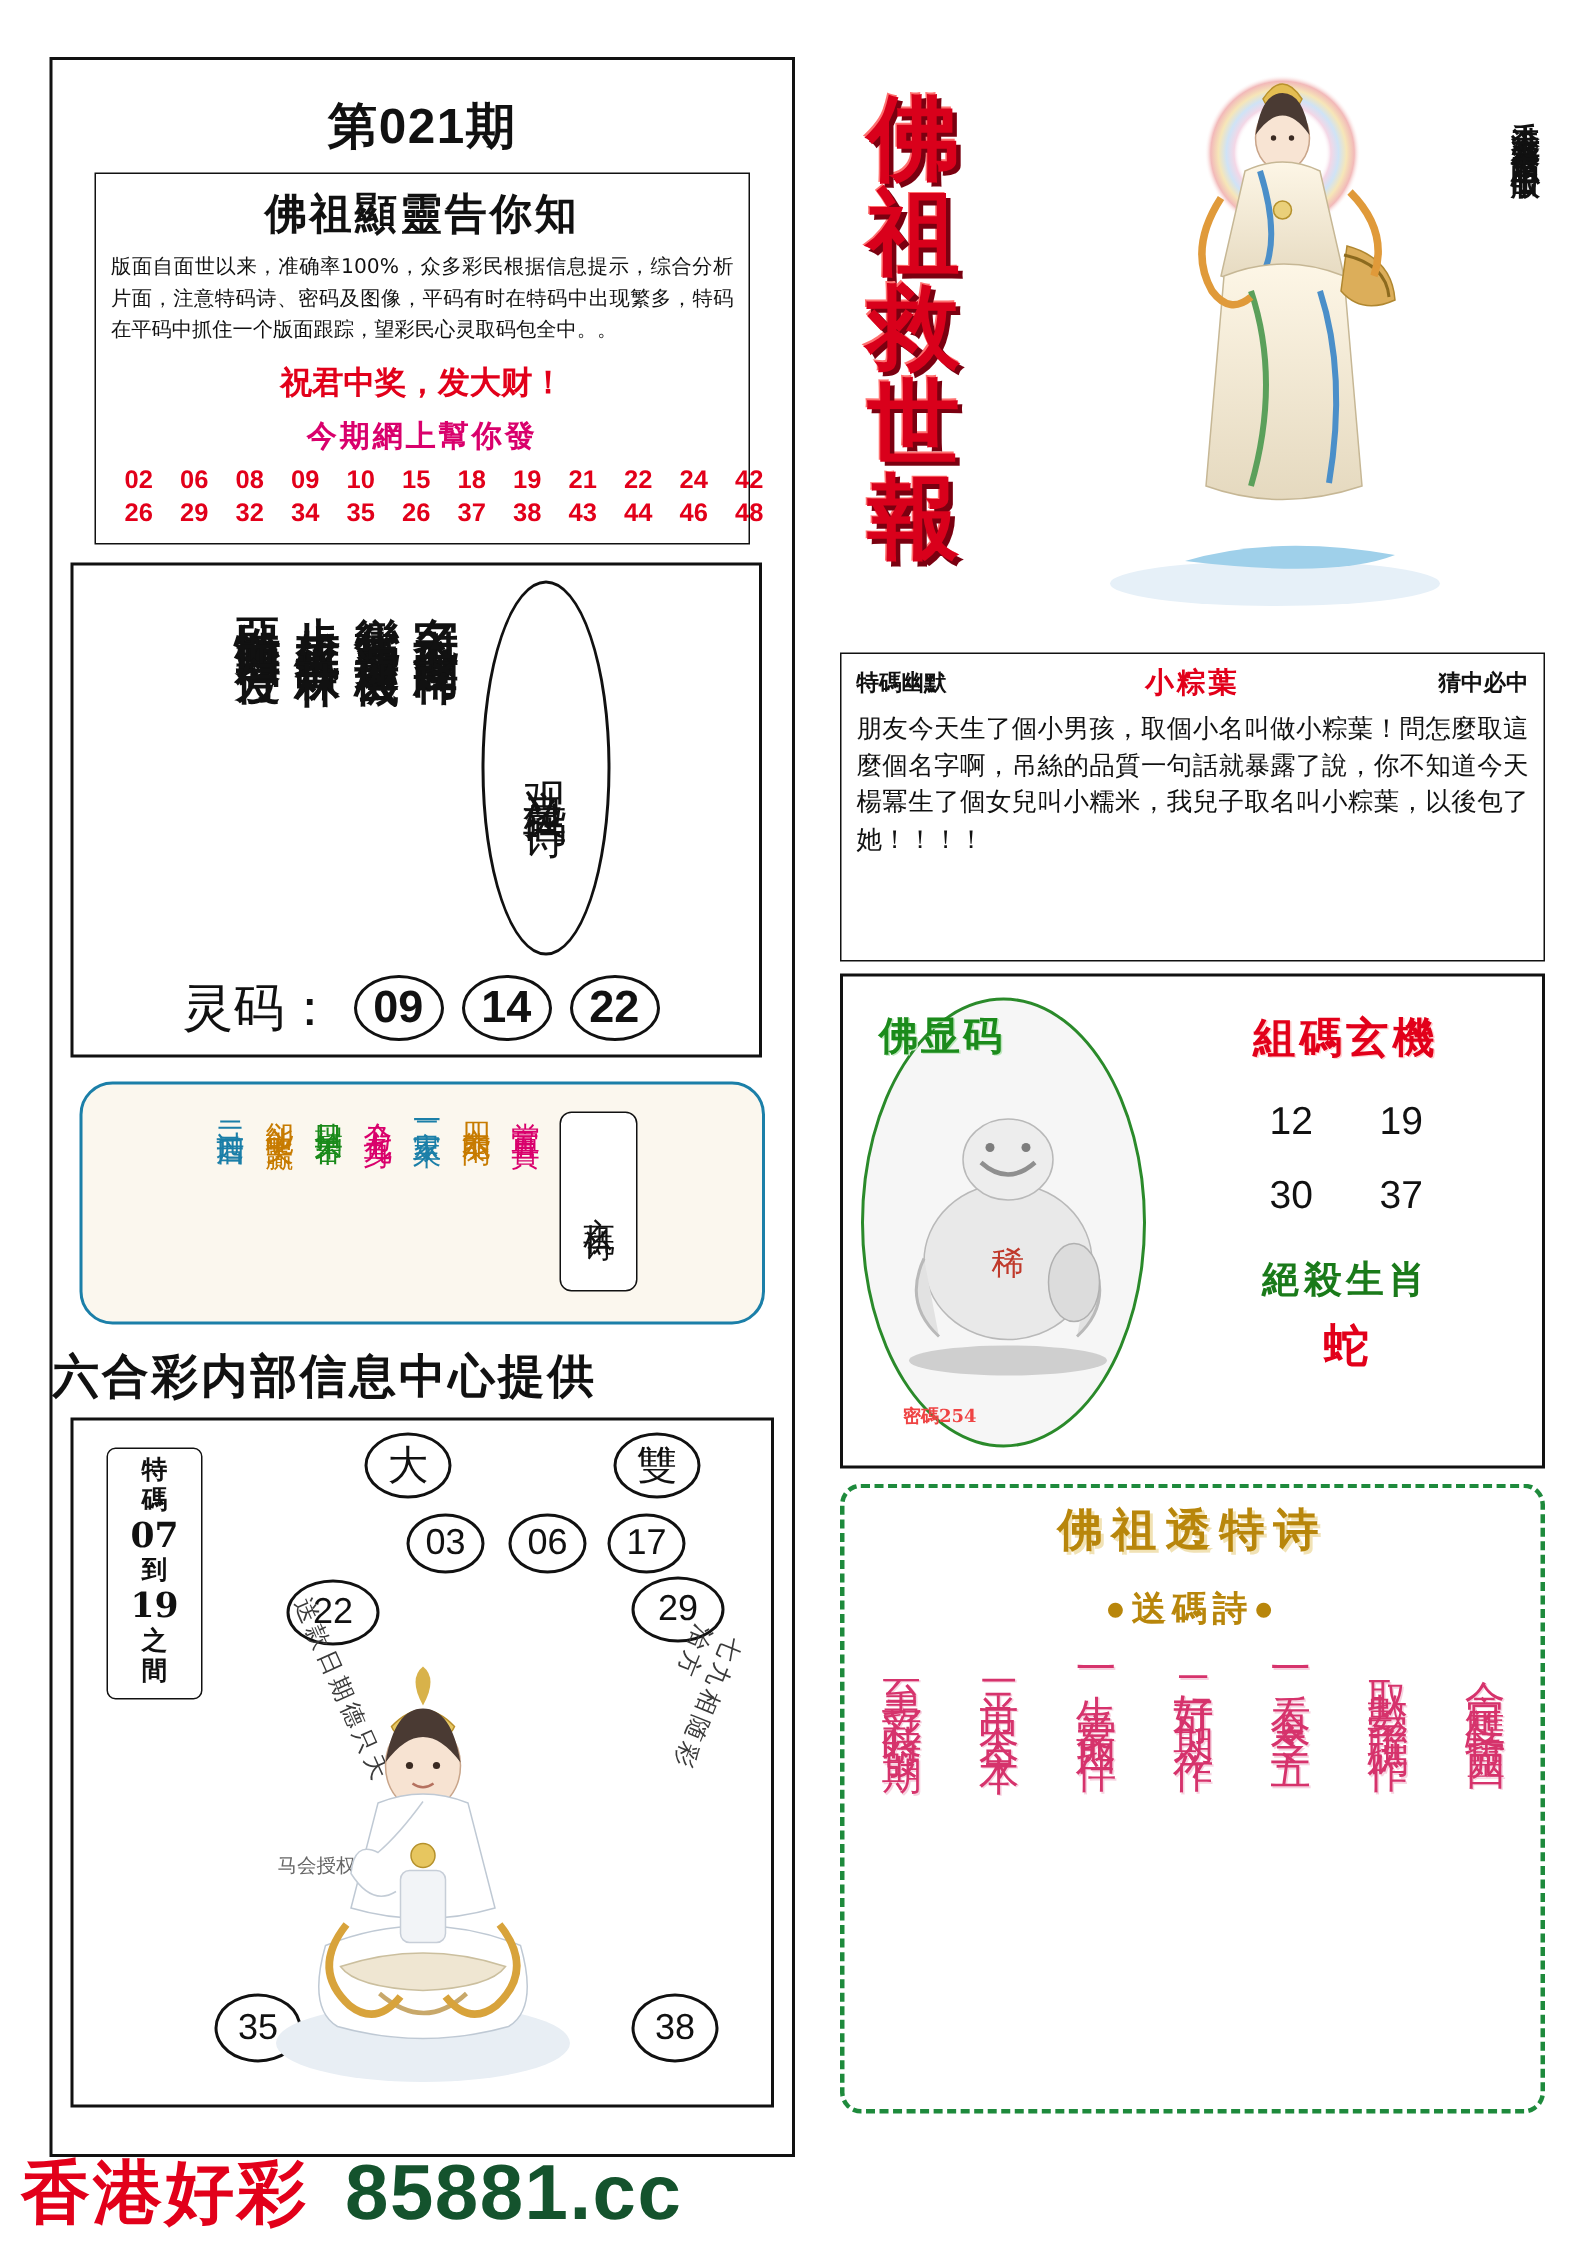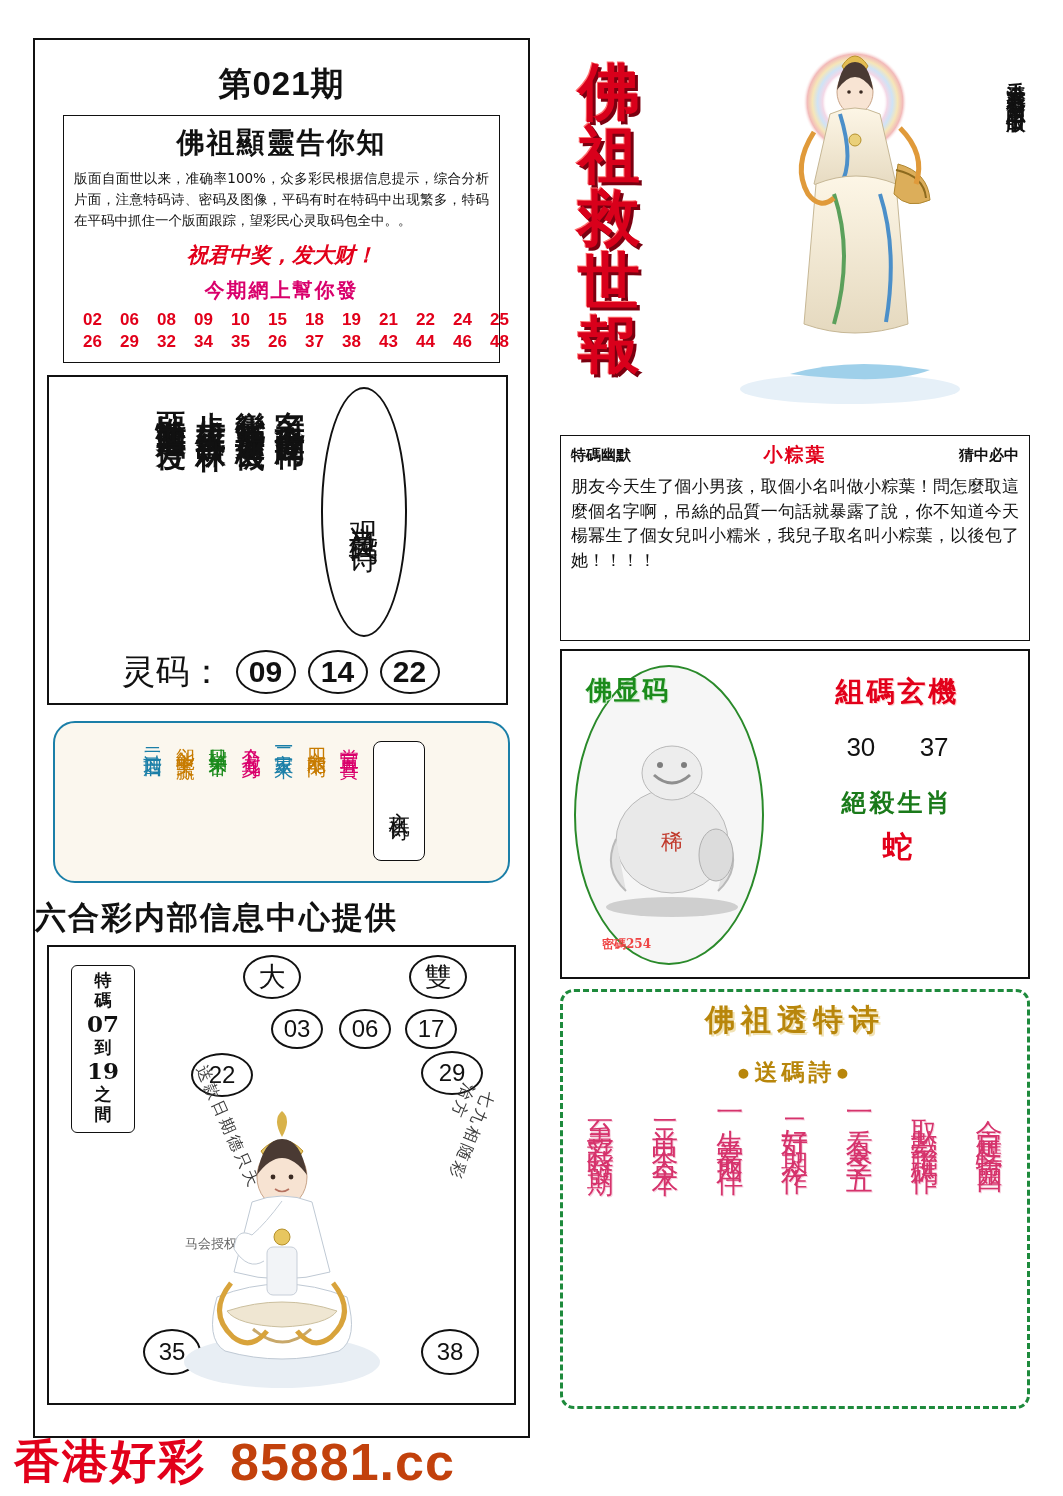"祝君中奖，发大财！" .notice-wish { font-style: italic -> none }
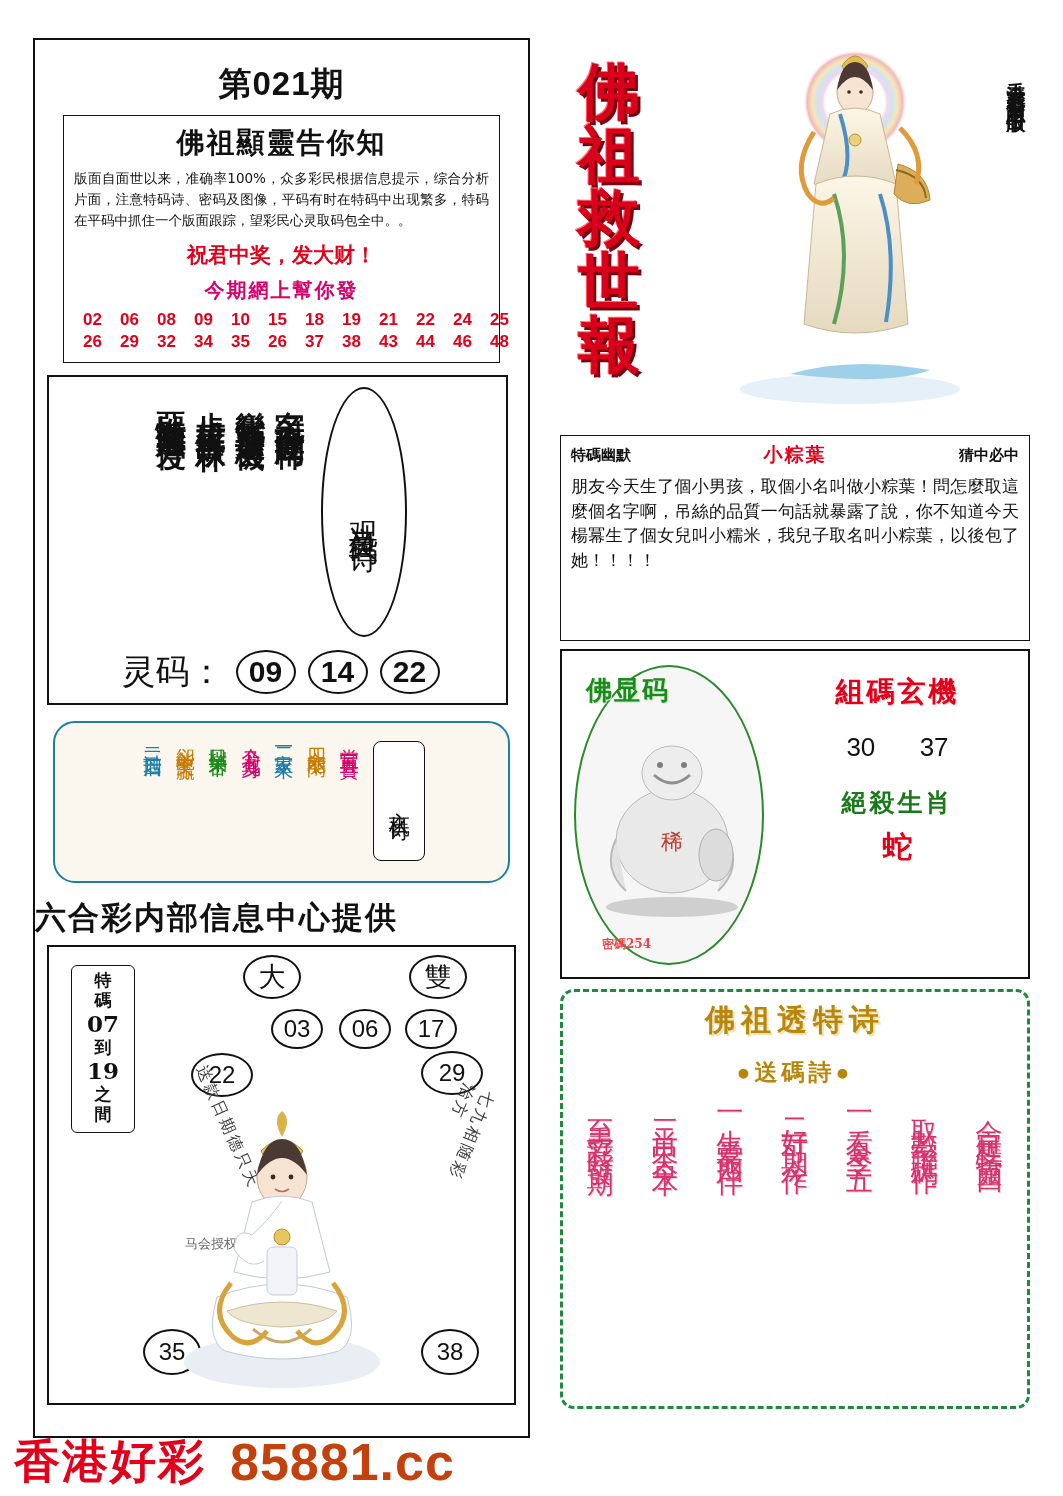"25" span { text: 25 -> 42 }
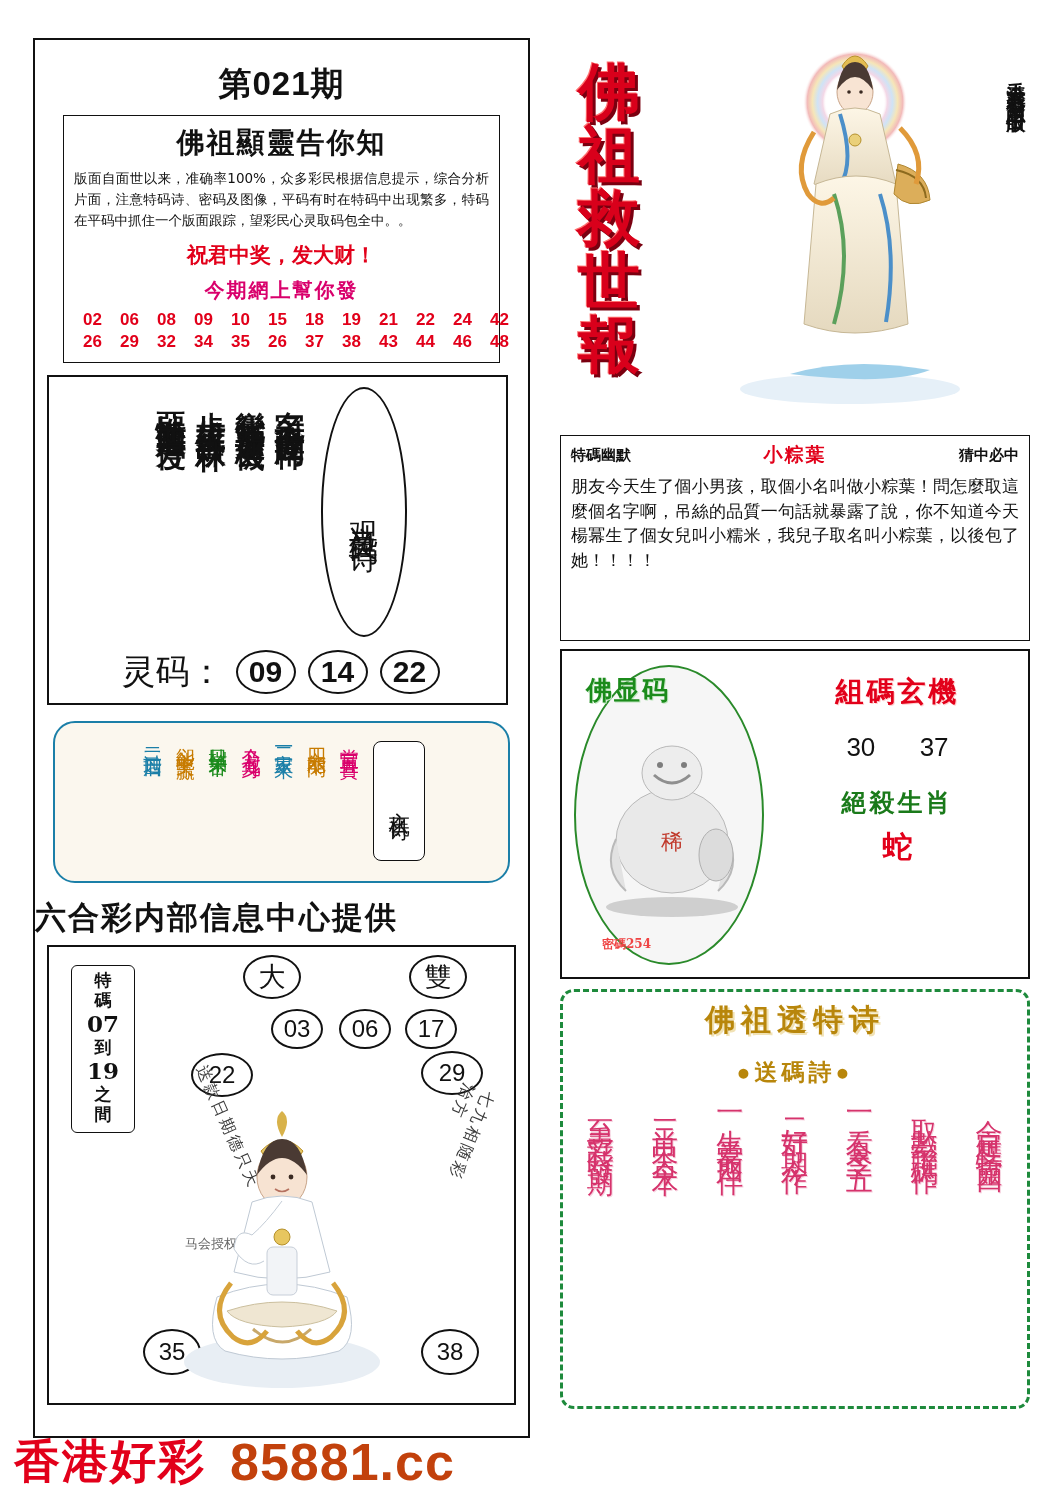"12 19" div { html: none -> <div> <span>12</span> <span>19</span> </div> }
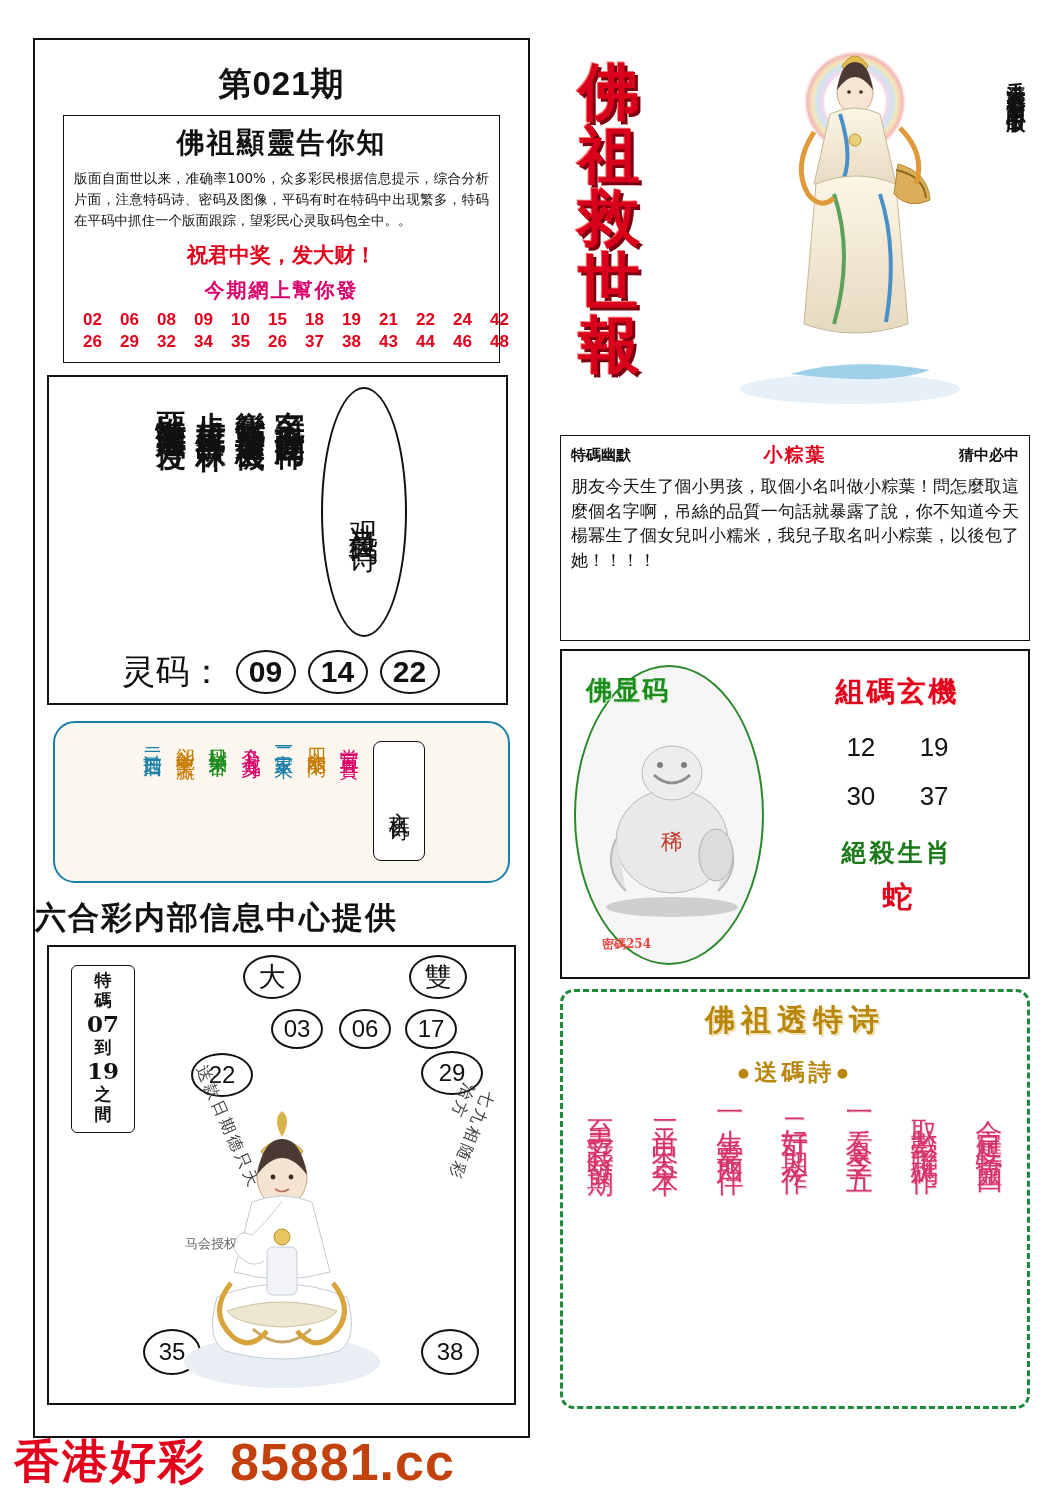"85881.cc" .footer .dom { color: #c2410c -> #14532d }
